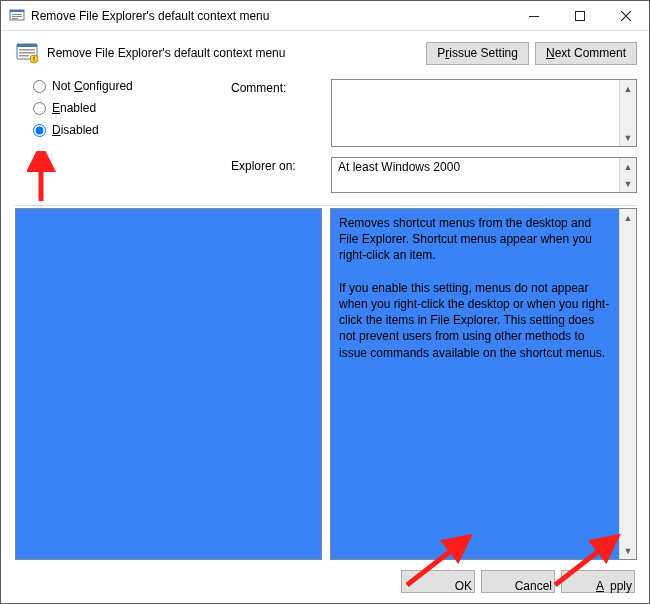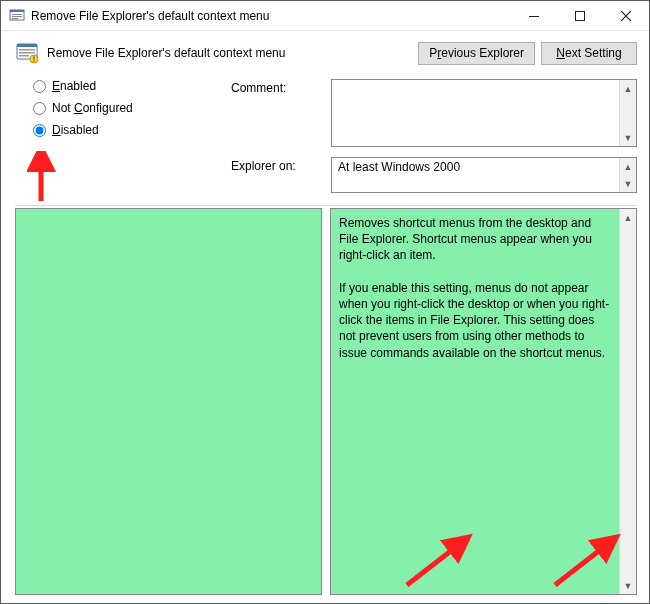"evious Explorer" span { text: evious Explorer -> issue Setting }
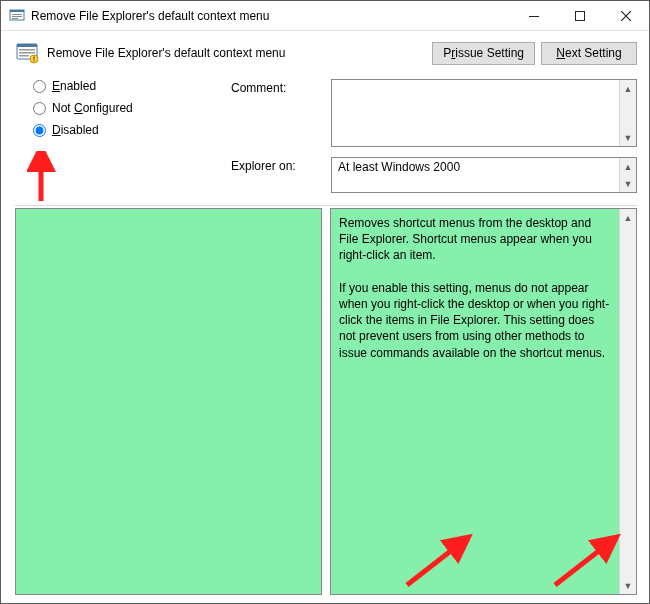"ext Setting" span { text: Setting -> Comment }
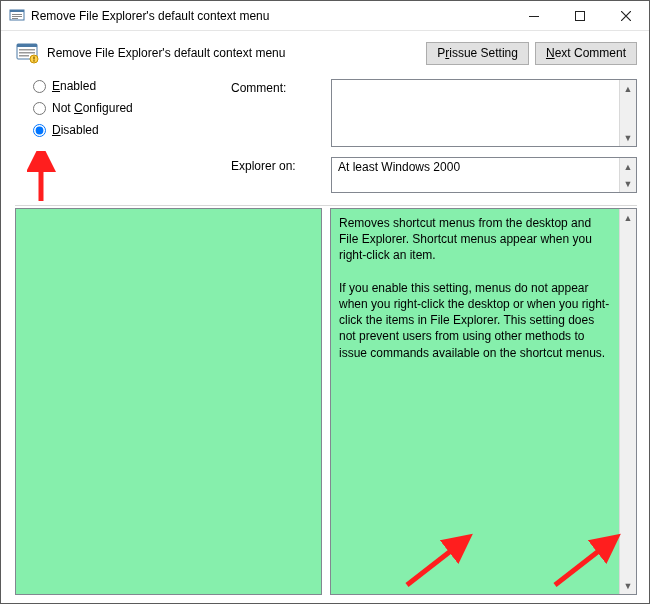"Enabled" label.radio-row { order: before "Not Configured" -> after "Not Configured" }
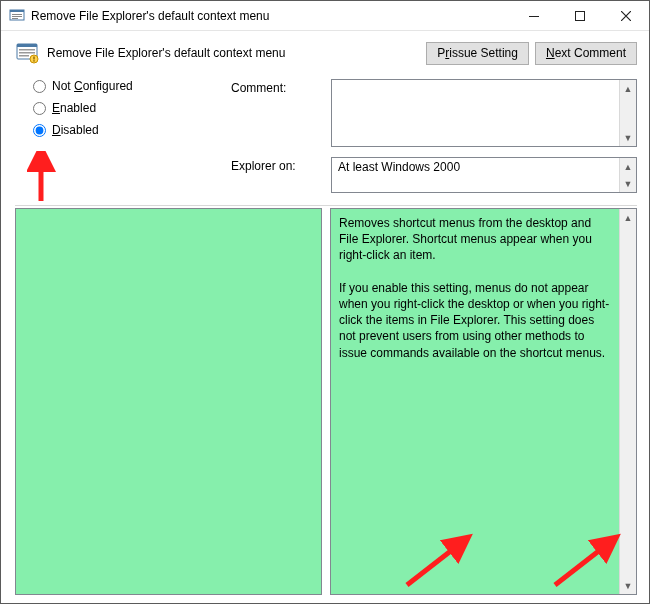"Removes shortcut menus from the" .panel { background: #86efac -> #3b82f6 }
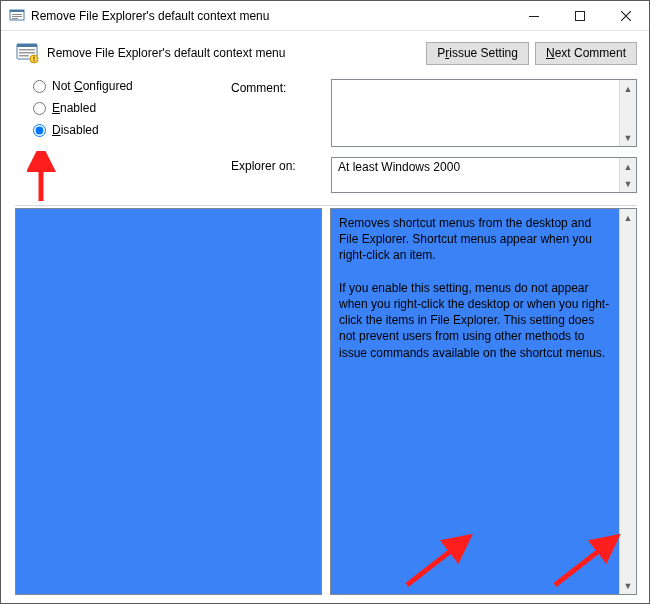"OK" div.footer { html: none -> <div> <button>OK</button> <button>Cancel</button> <button> <span></span> <span>A</span> <span>pply</span> </button> </div> }
